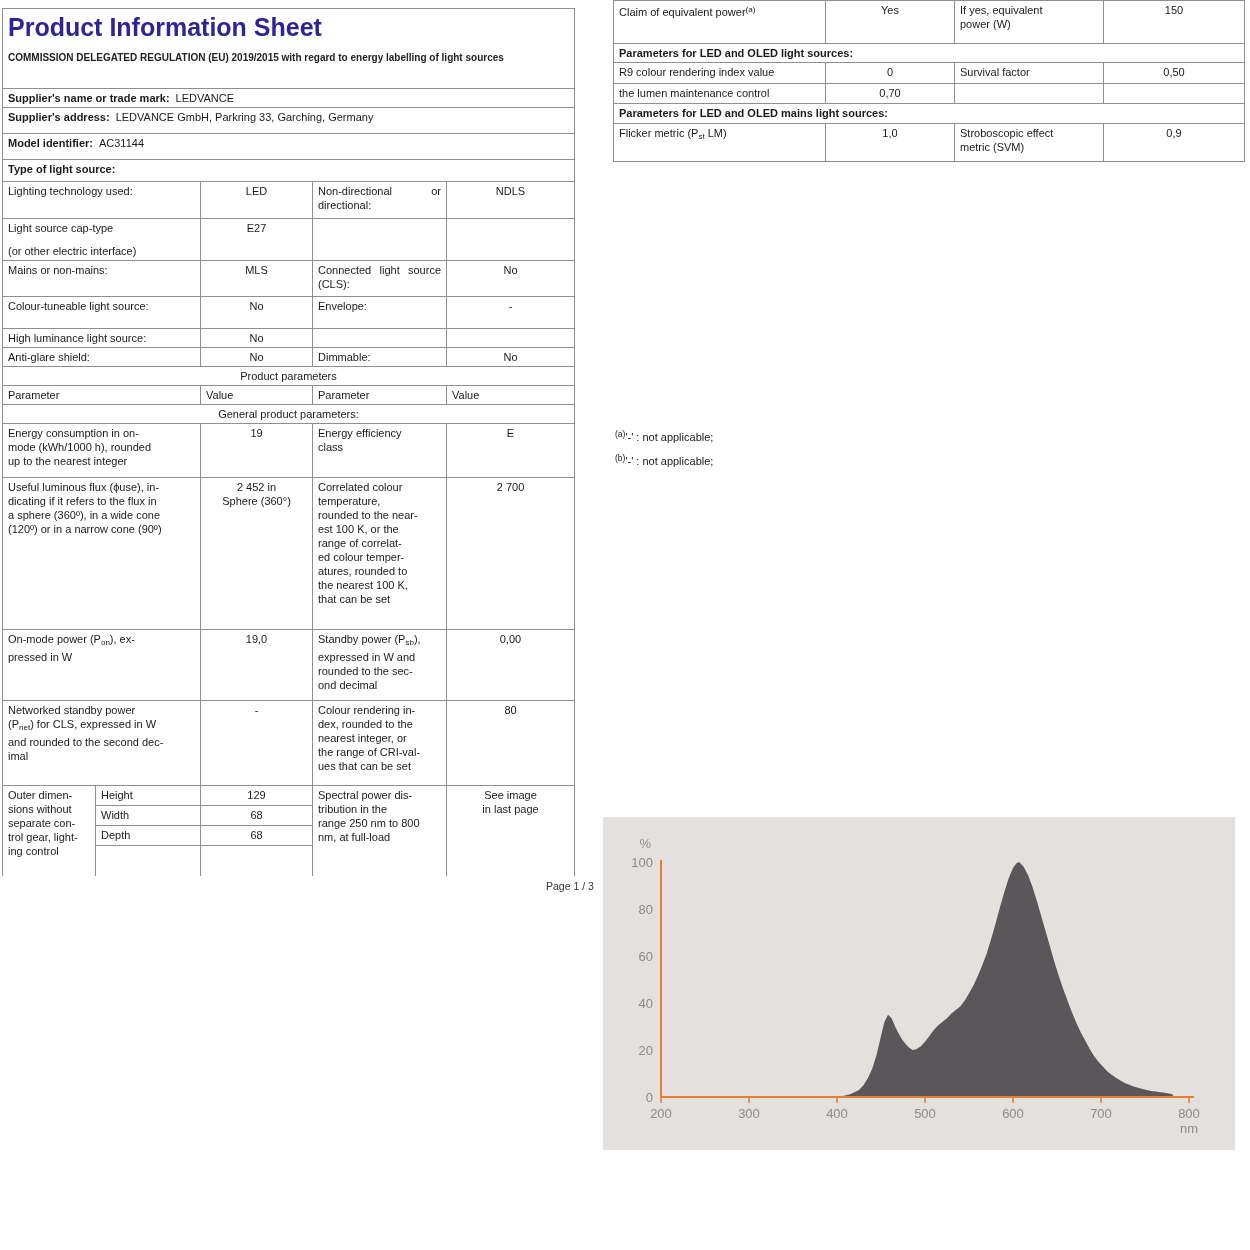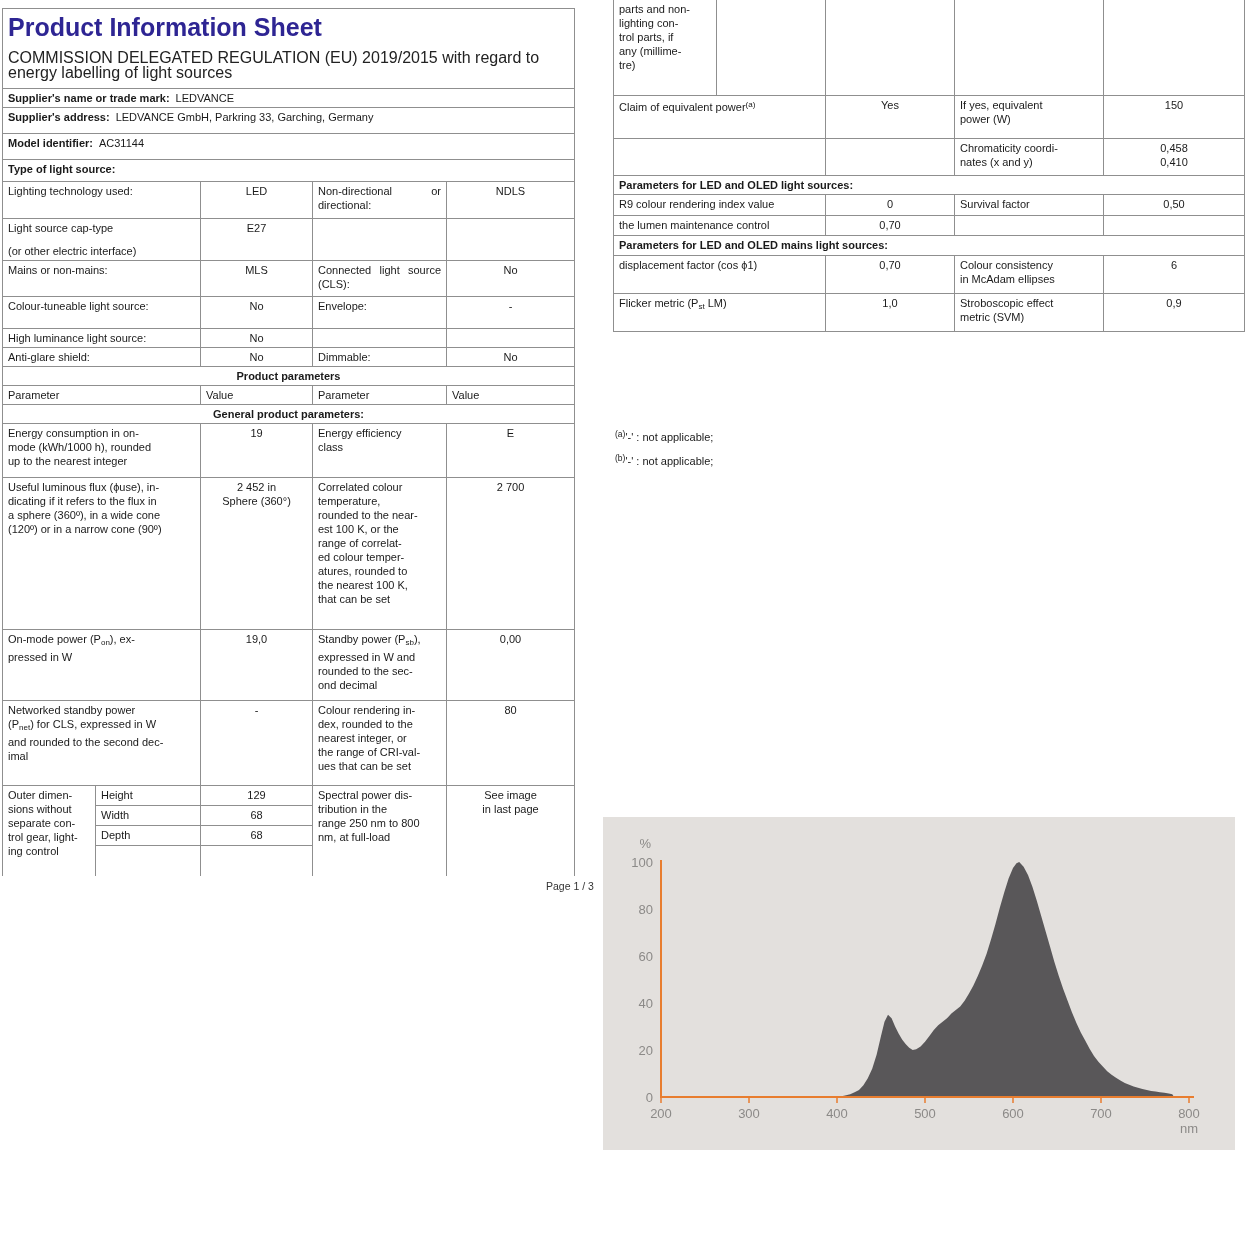"parts and non-" tr { html: <tr> <td>parts and non-<br>lighting con-<br>trol parts, if<br>any (millime-<br>tre)</td> <td></td> <td></td> <td></td> <td></td> </tr> -> none }
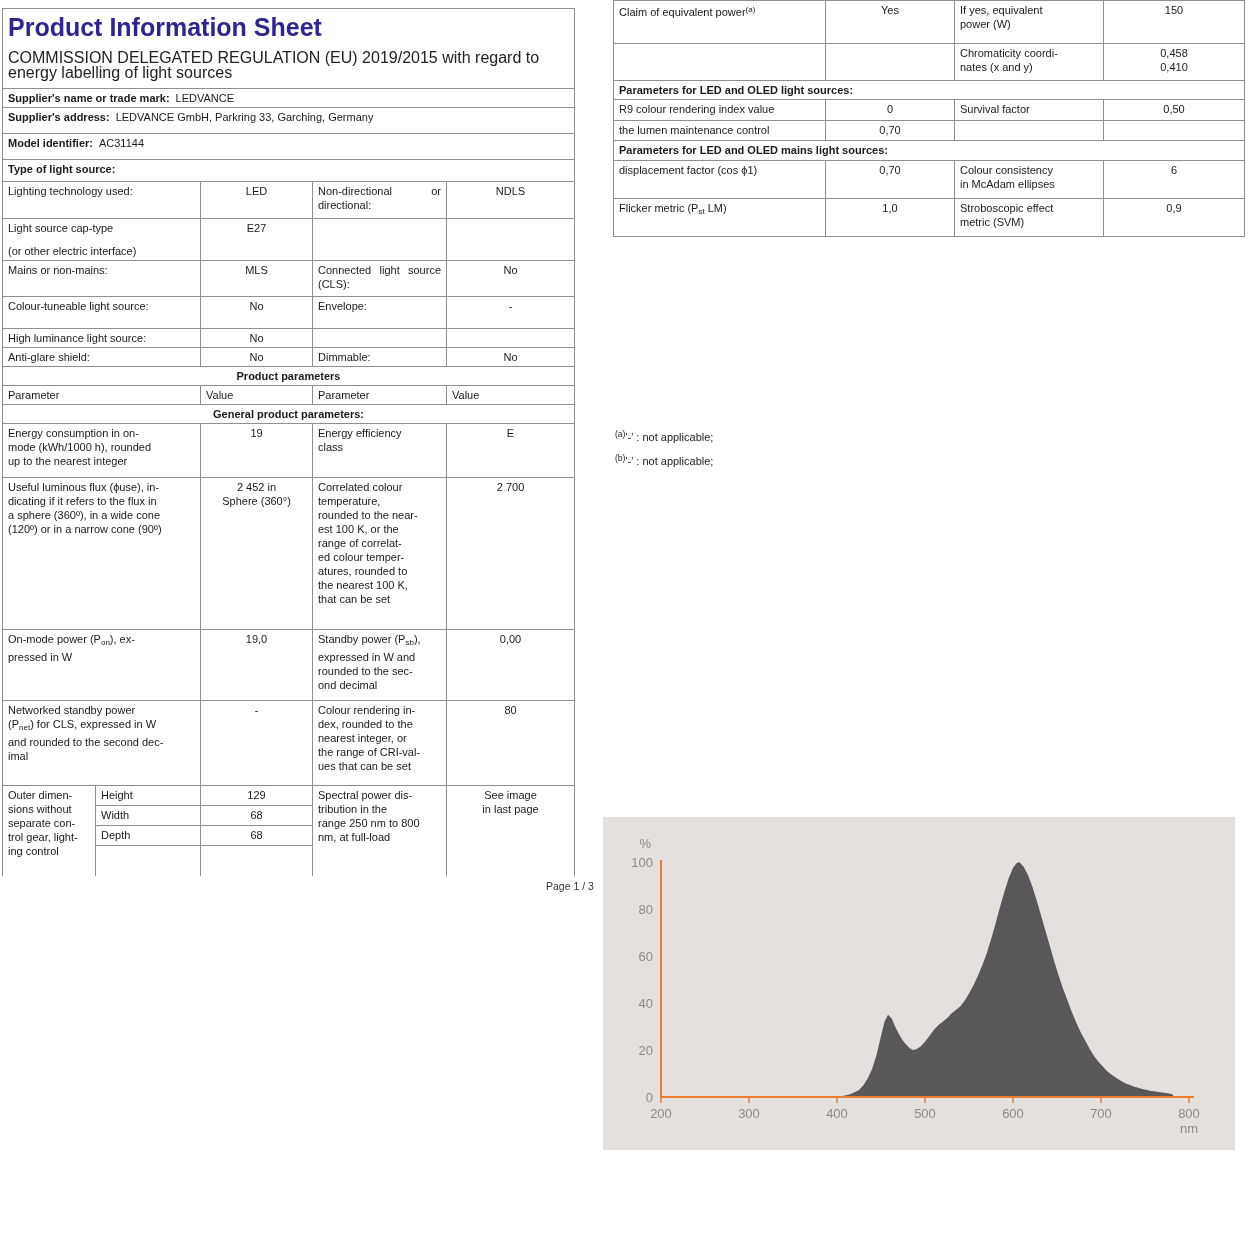"COMMISSION DELEGATED REGULATION (EU)" .title-cell p { font-size: 16px -> 10px; font-weight: none -> bold }
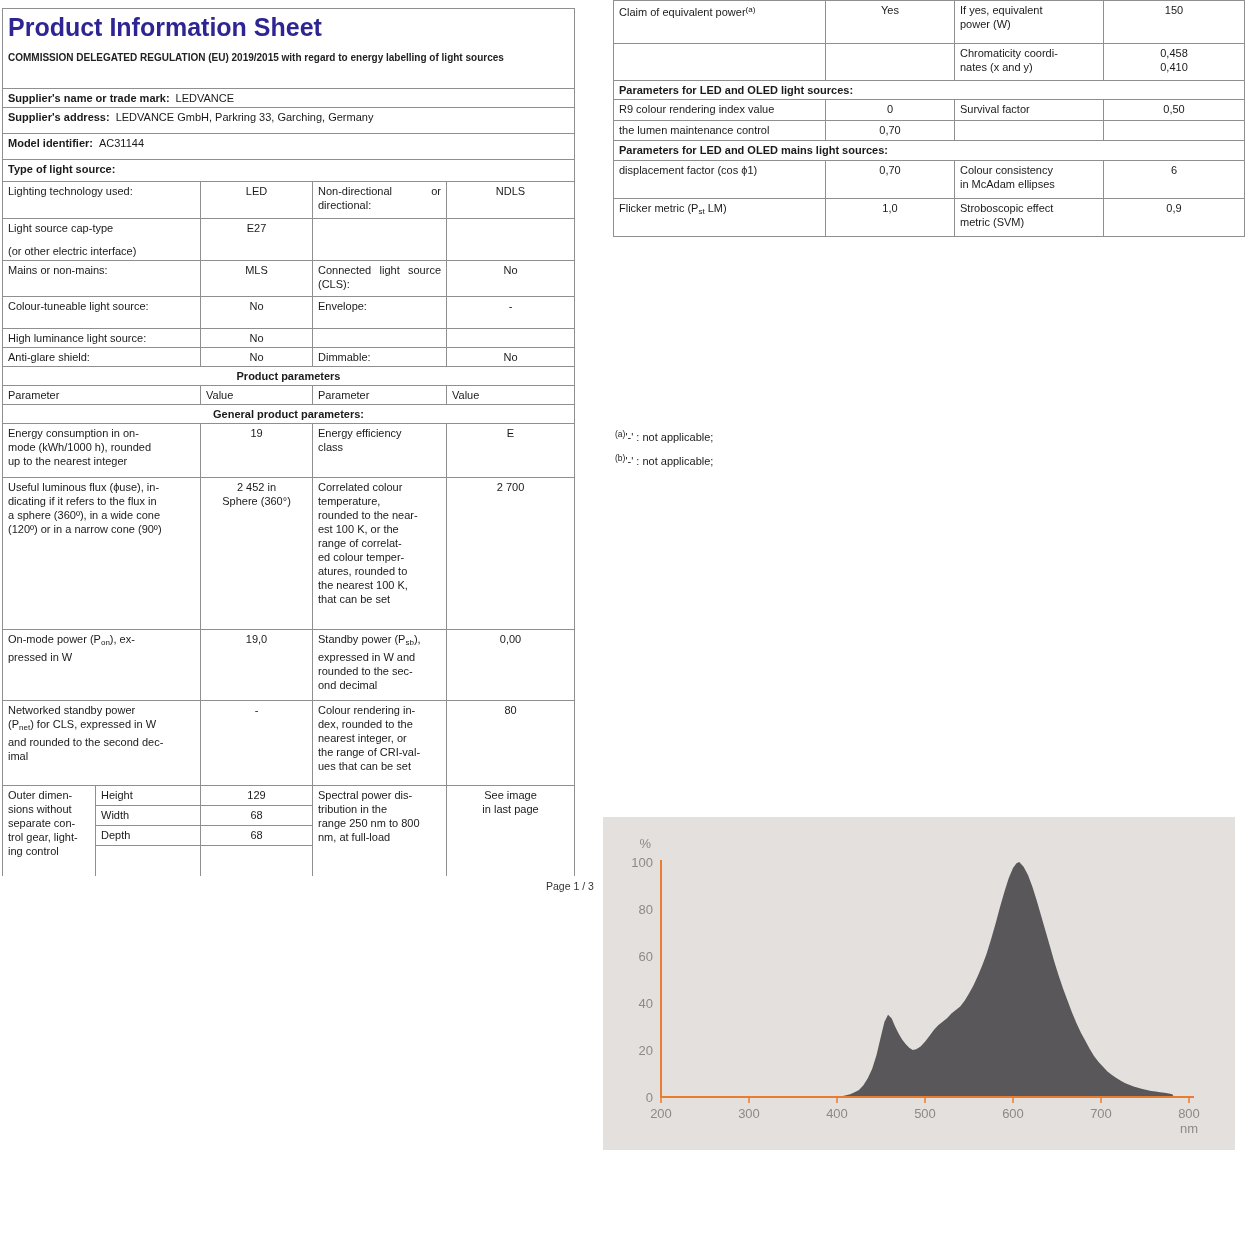"Chromaticity coordi-" tr { html: <tr> <td></td> <td></td> <td>Chromaticity coordi-<br>nates (x and y)</td> <td>0,458<br>0,410</td> </tr> -> none }
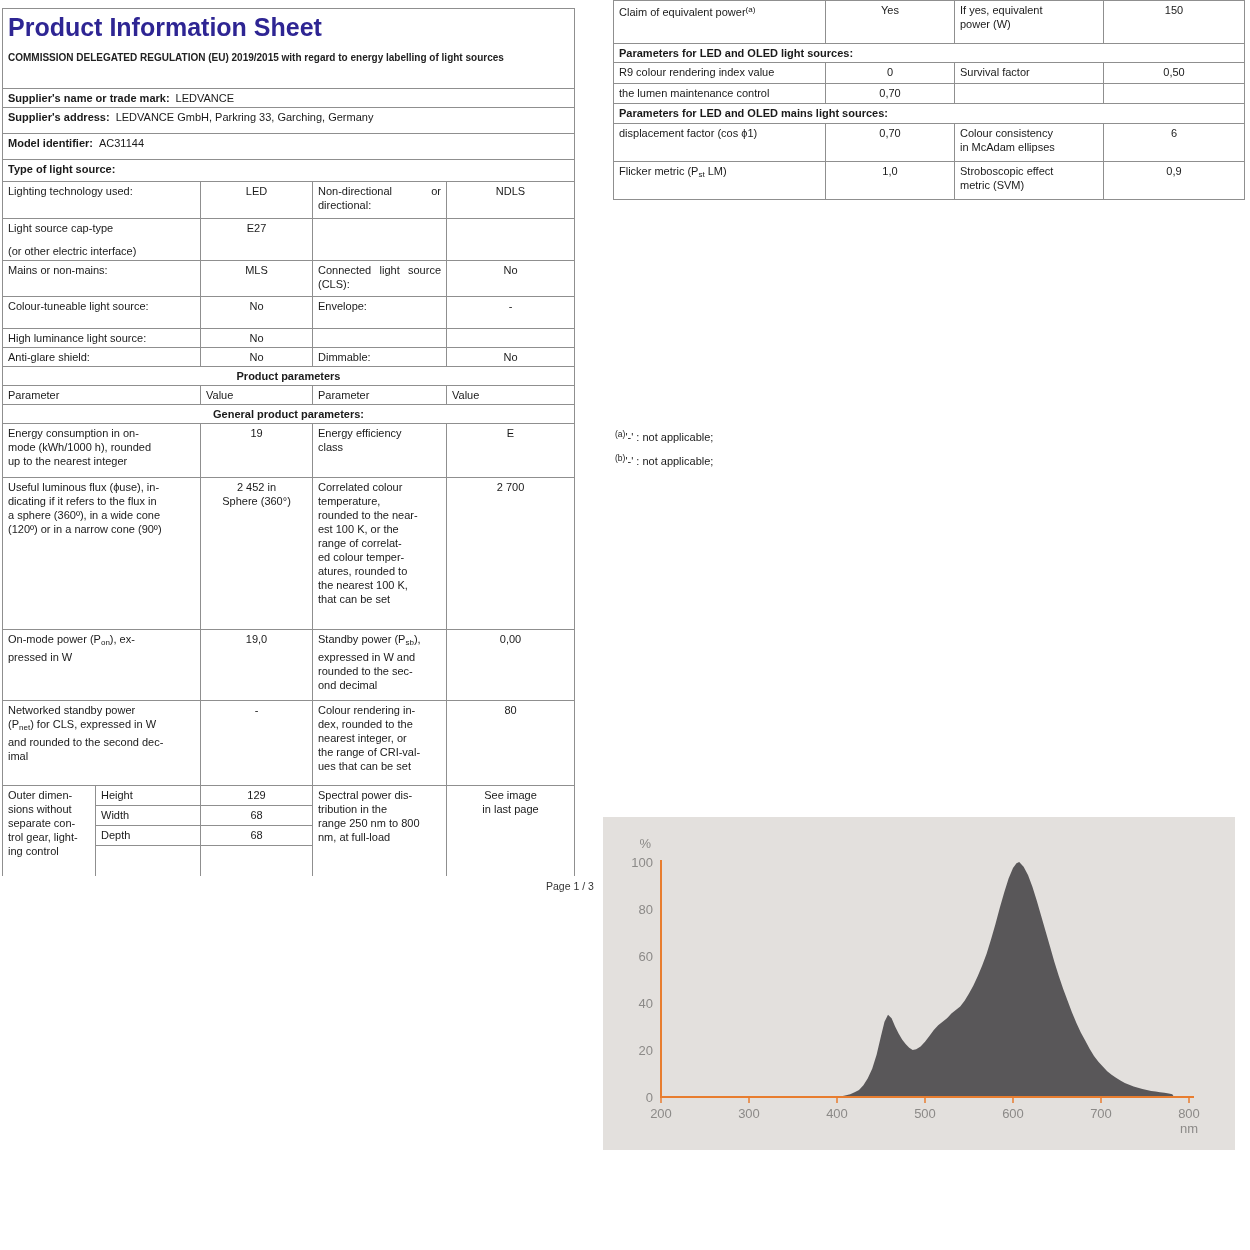"displacement factor (cos ϕ1)" tr { html: <tr> <td>displacement factor (cos ϕ1)</td> <td>0,70</td> <td>Colour consistency<br>in McAdam ellipses</td> <td>6</td> </tr> -> none }
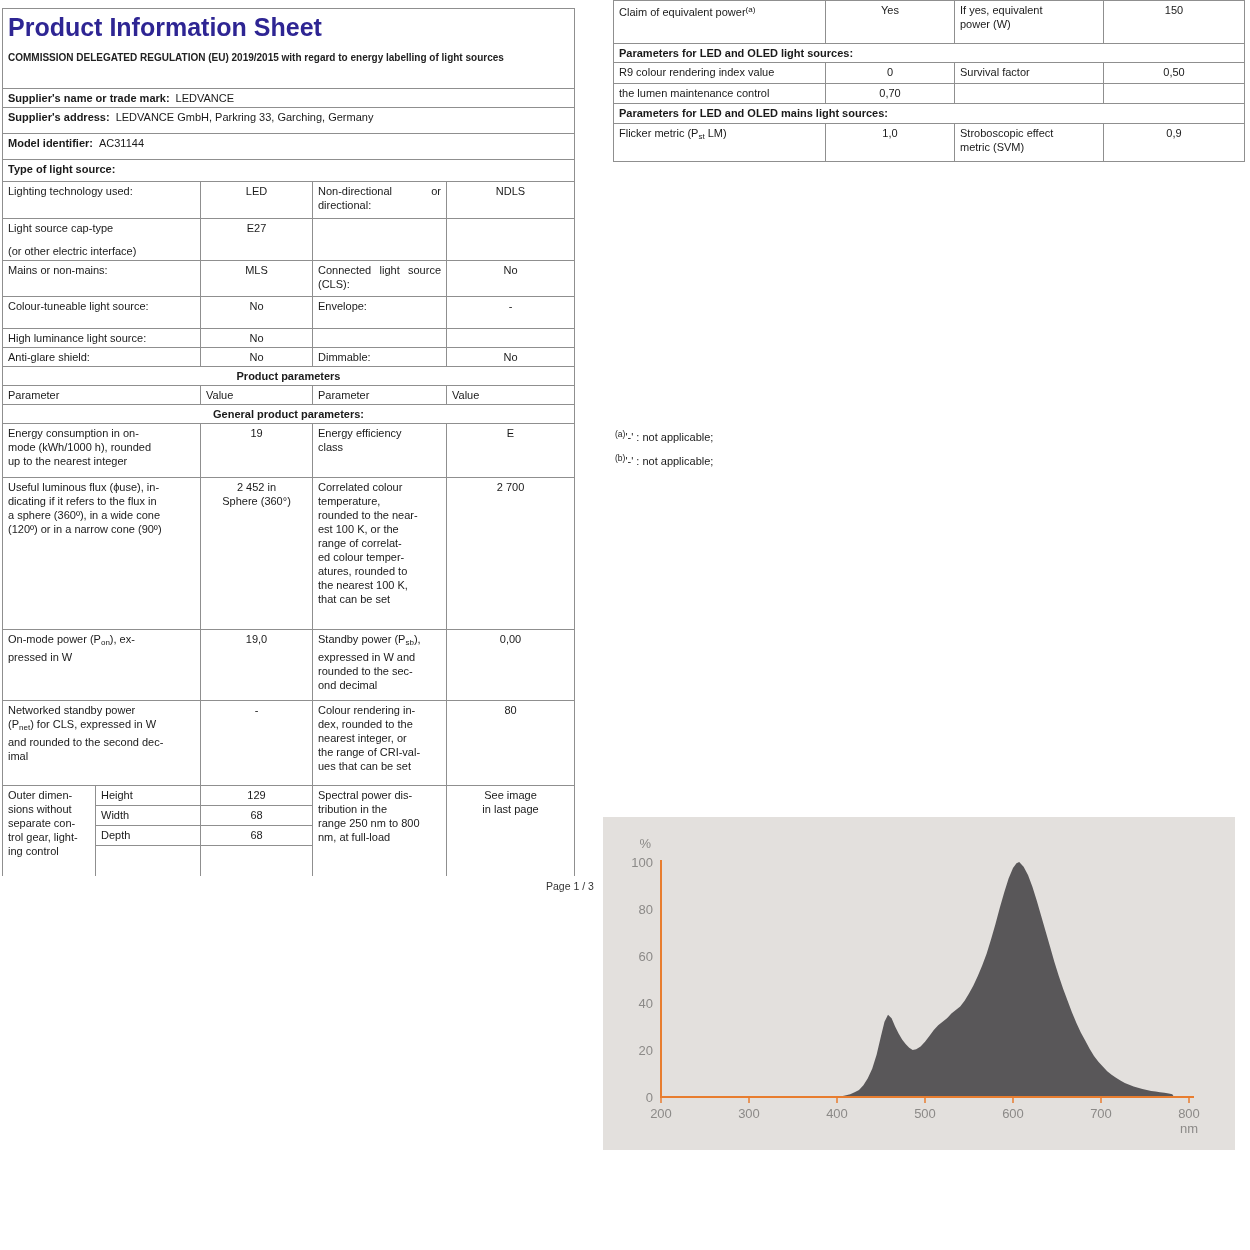"Product parameters" td.sec-center { font-weight: bold -> normal }
